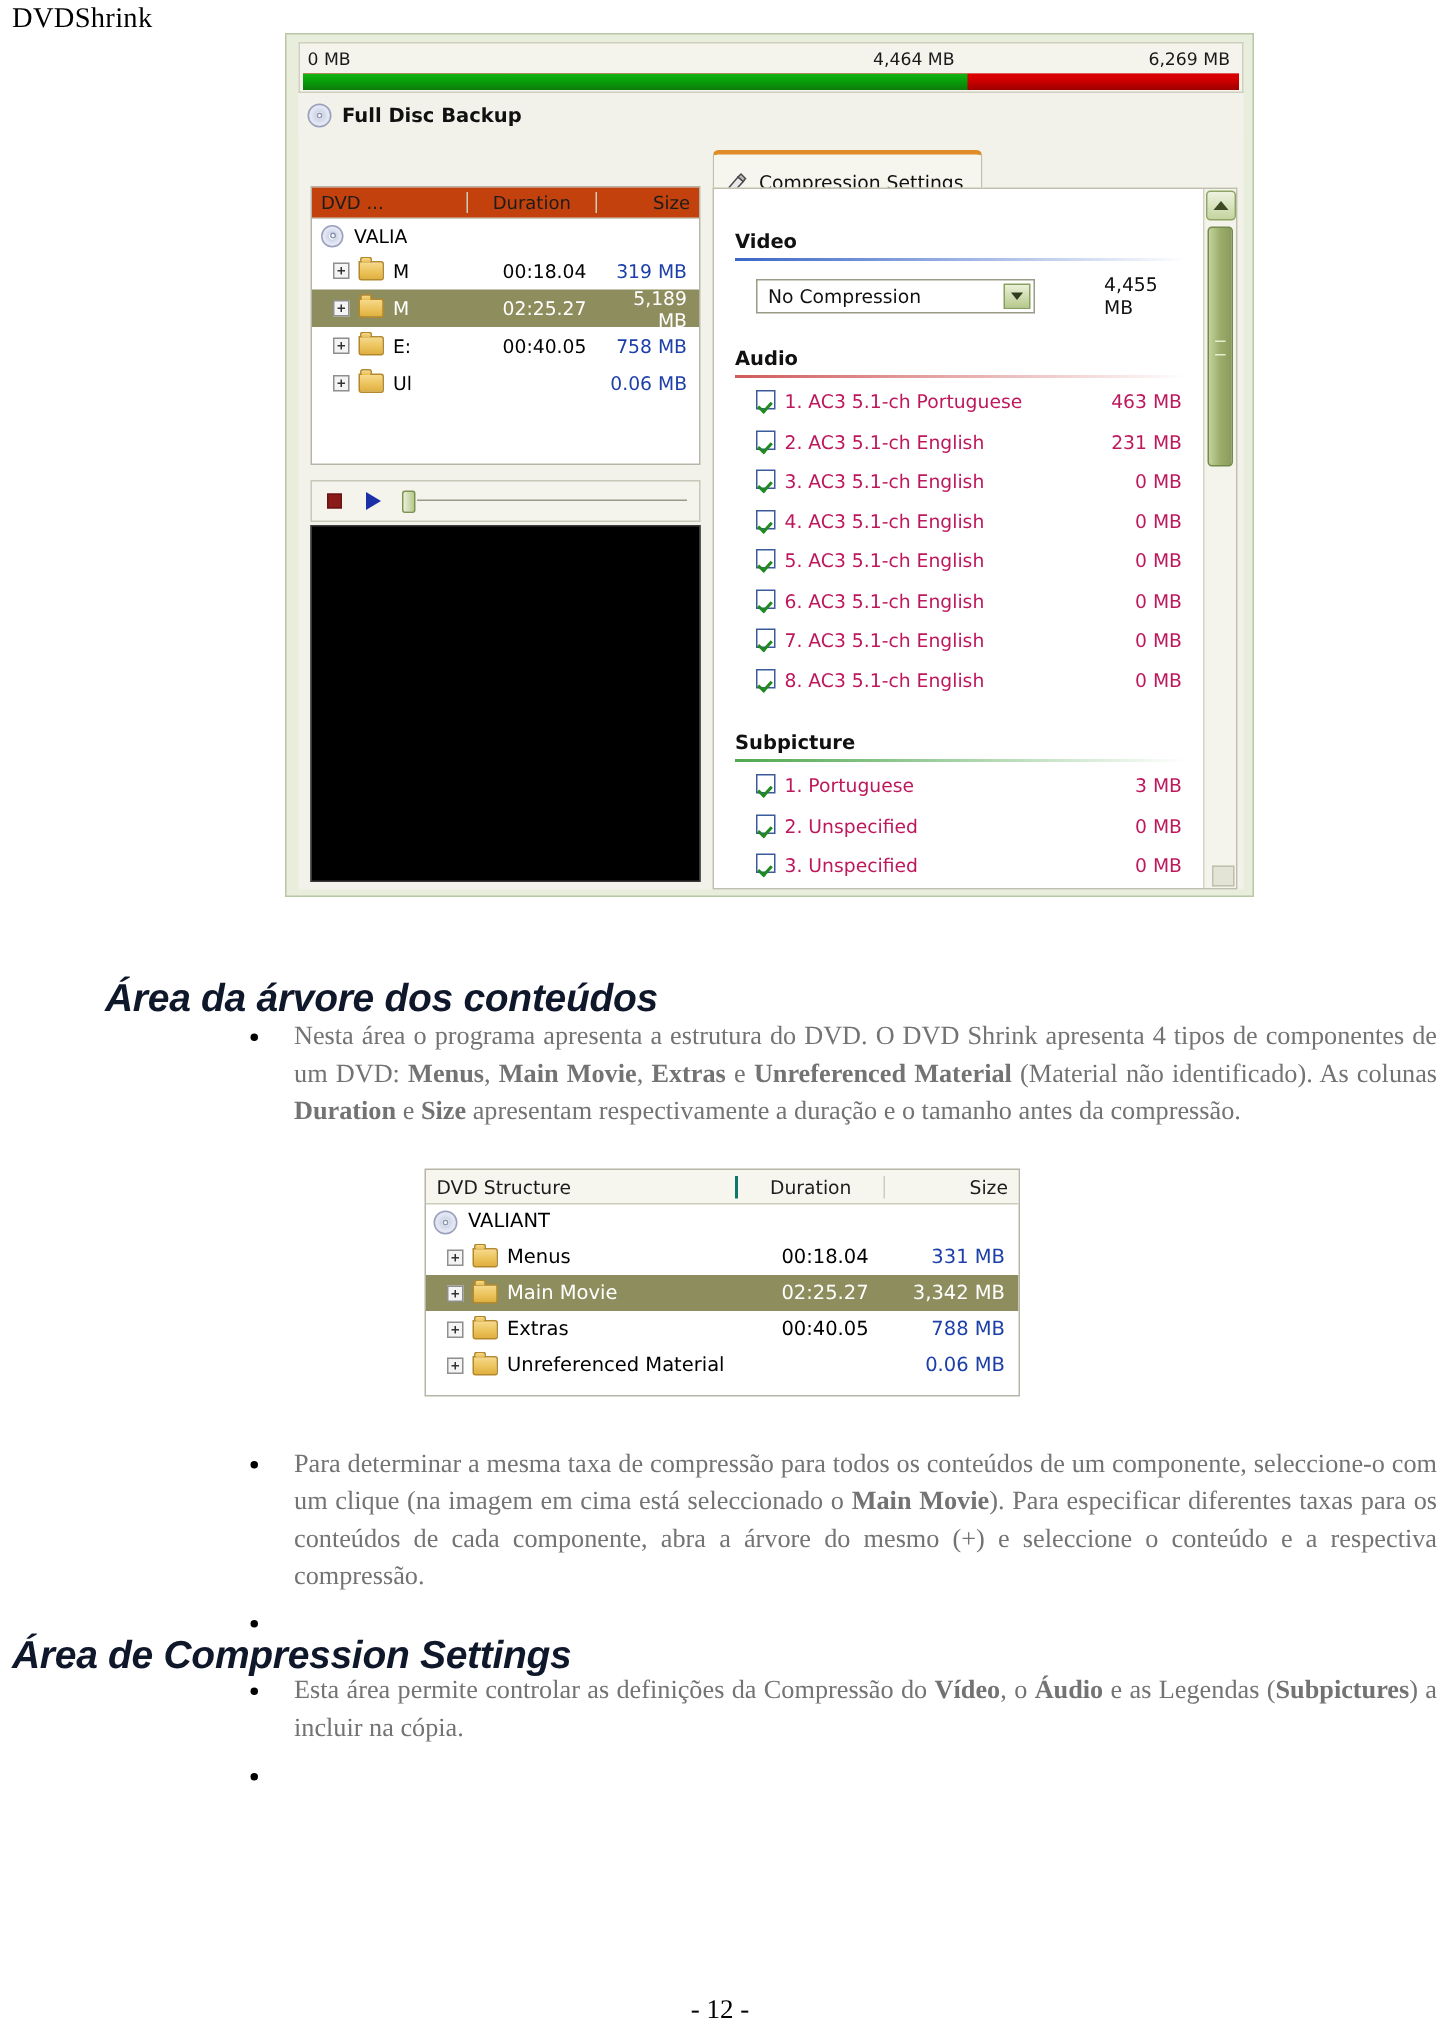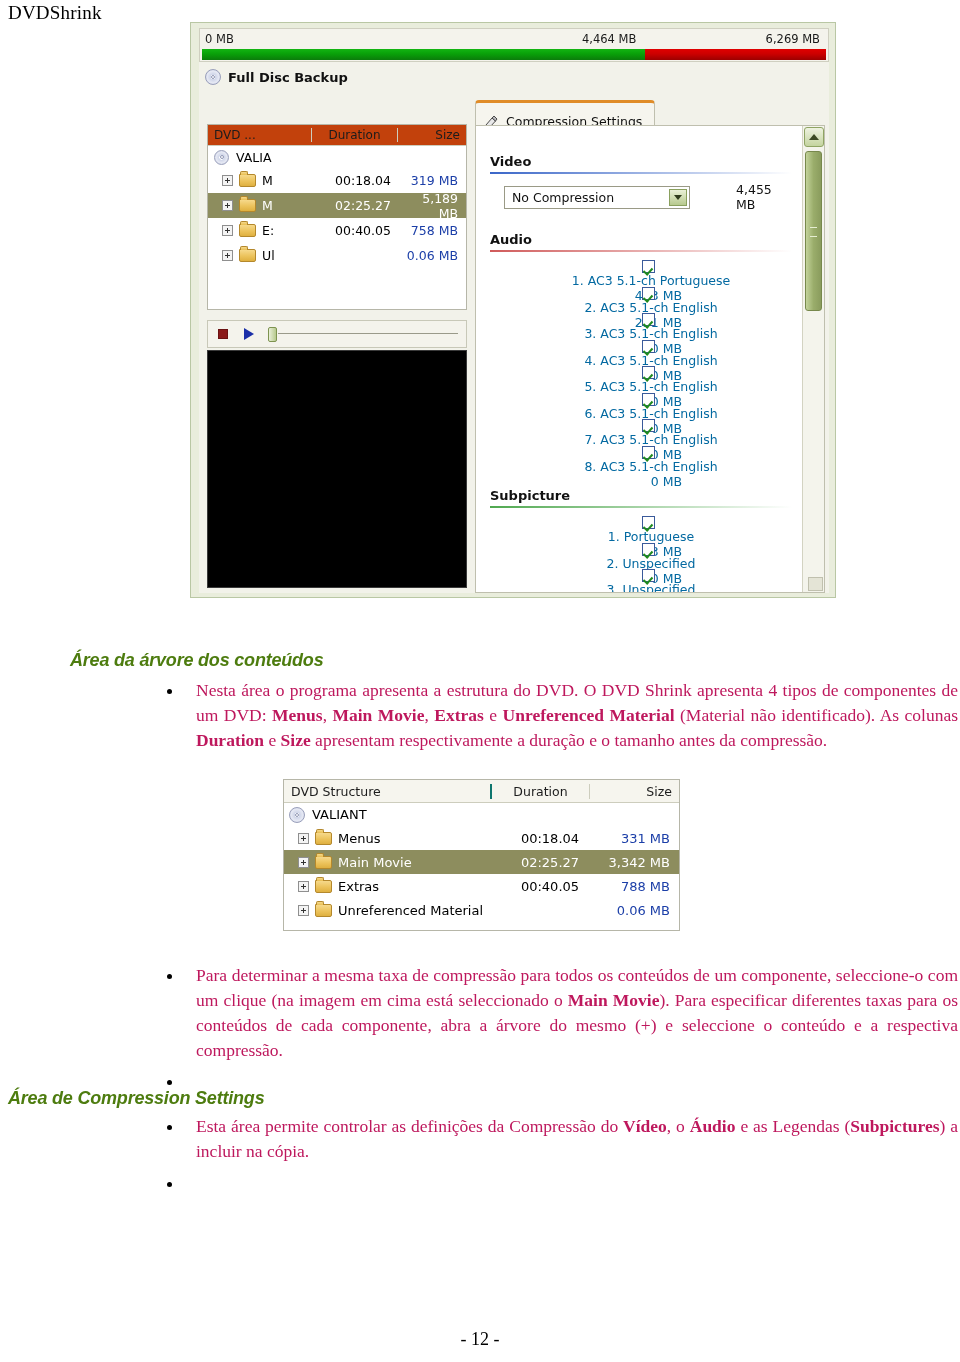"1. AC3 5.1-ch Portuguese" .track { align-items: center -> flex-start; color: #0369a1 -> #be185d; flex-direction: column -> none }
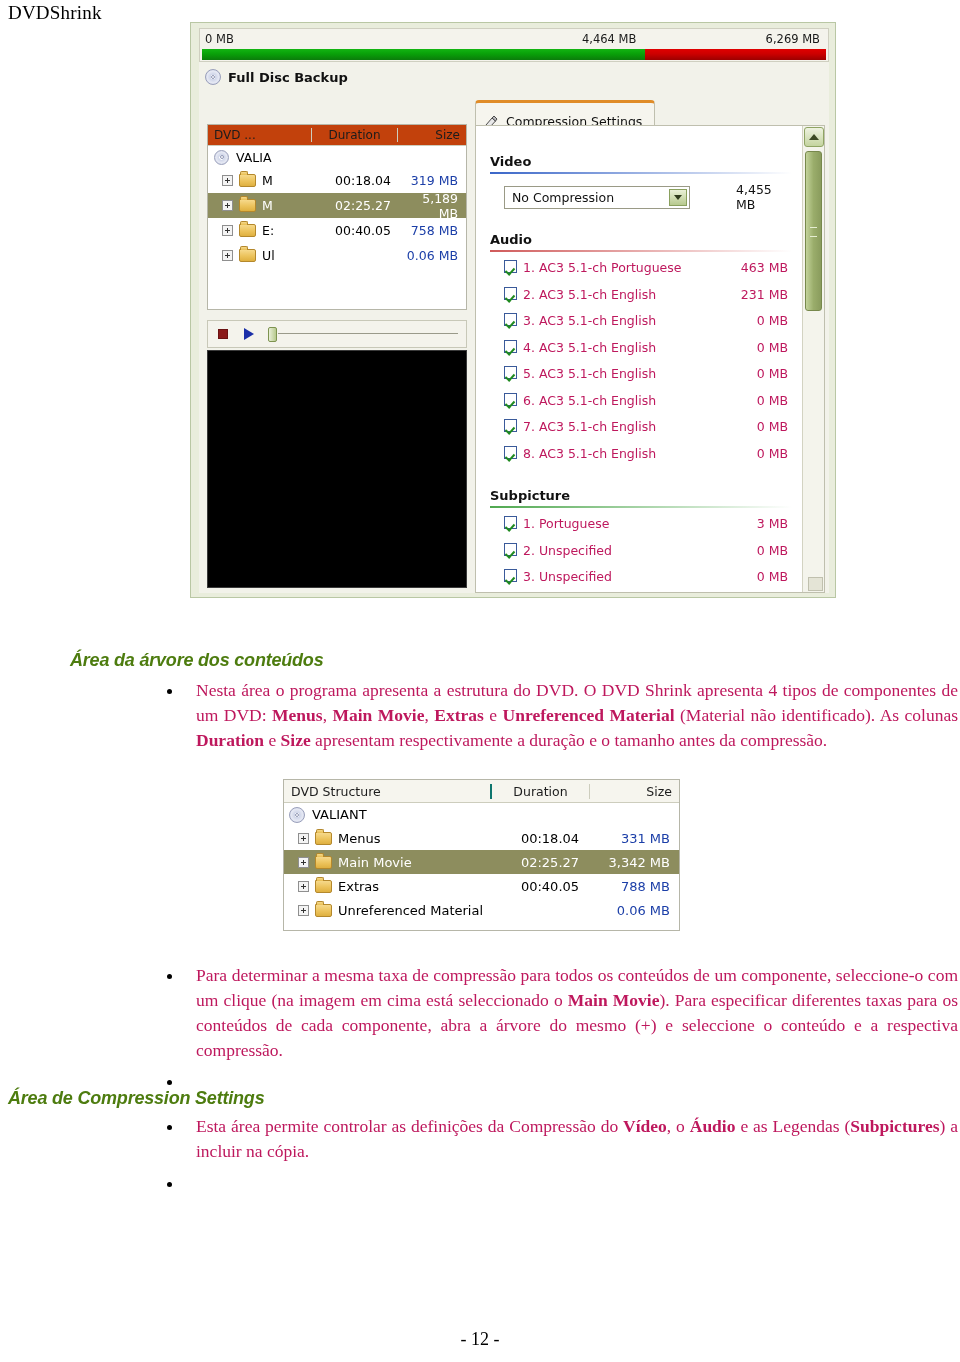"Área da árvore dos conteúdos" .heading { color: #4d7c0f -> #0f172a; font-size: 18px -> 26px }
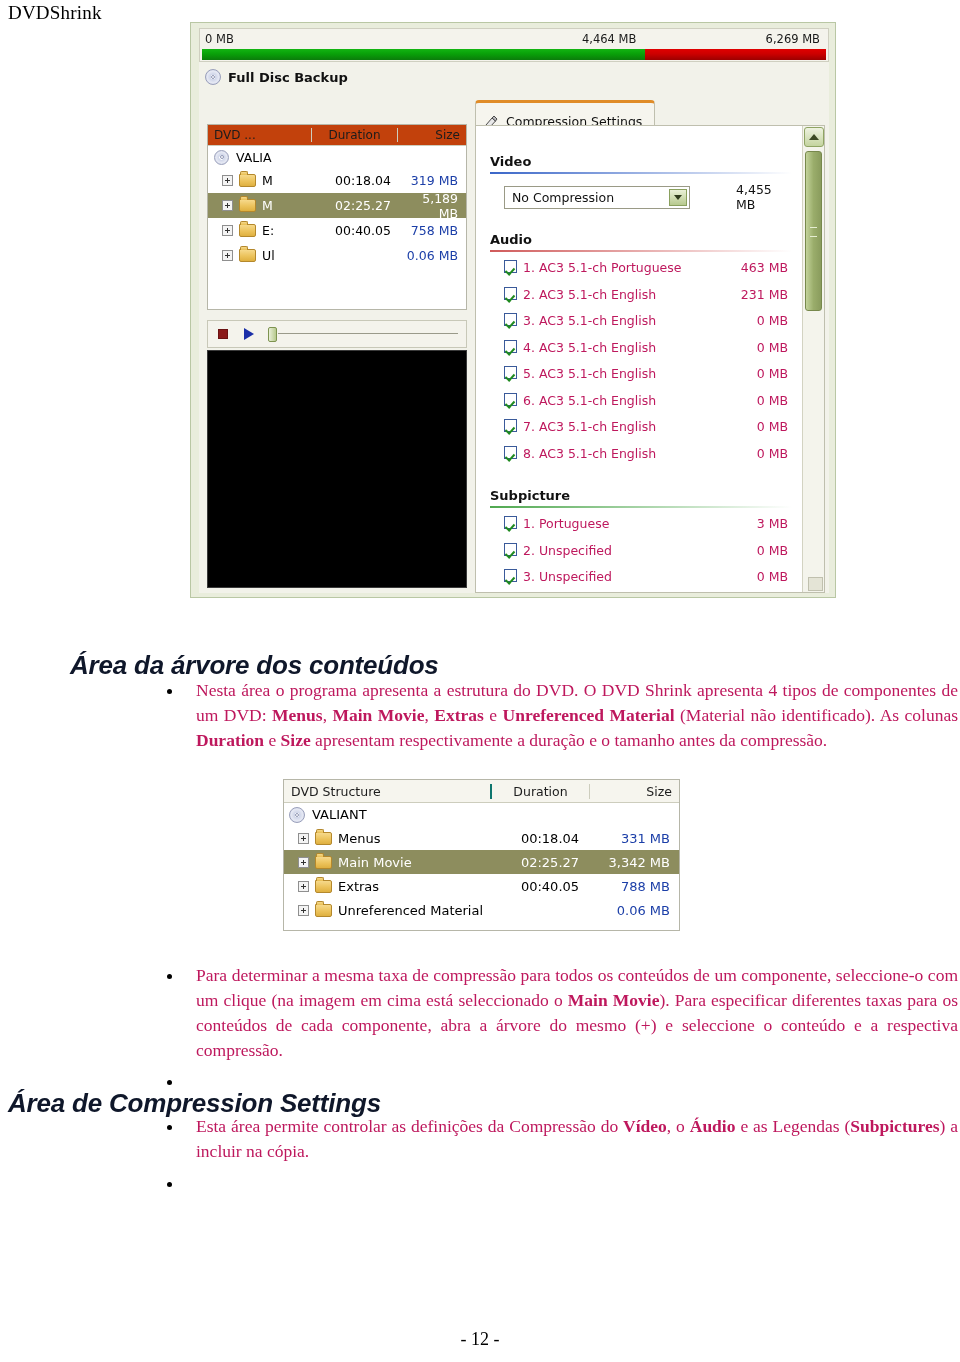"Nesta área o programa apresenta" .para { color: #be185d -> #737373 }
